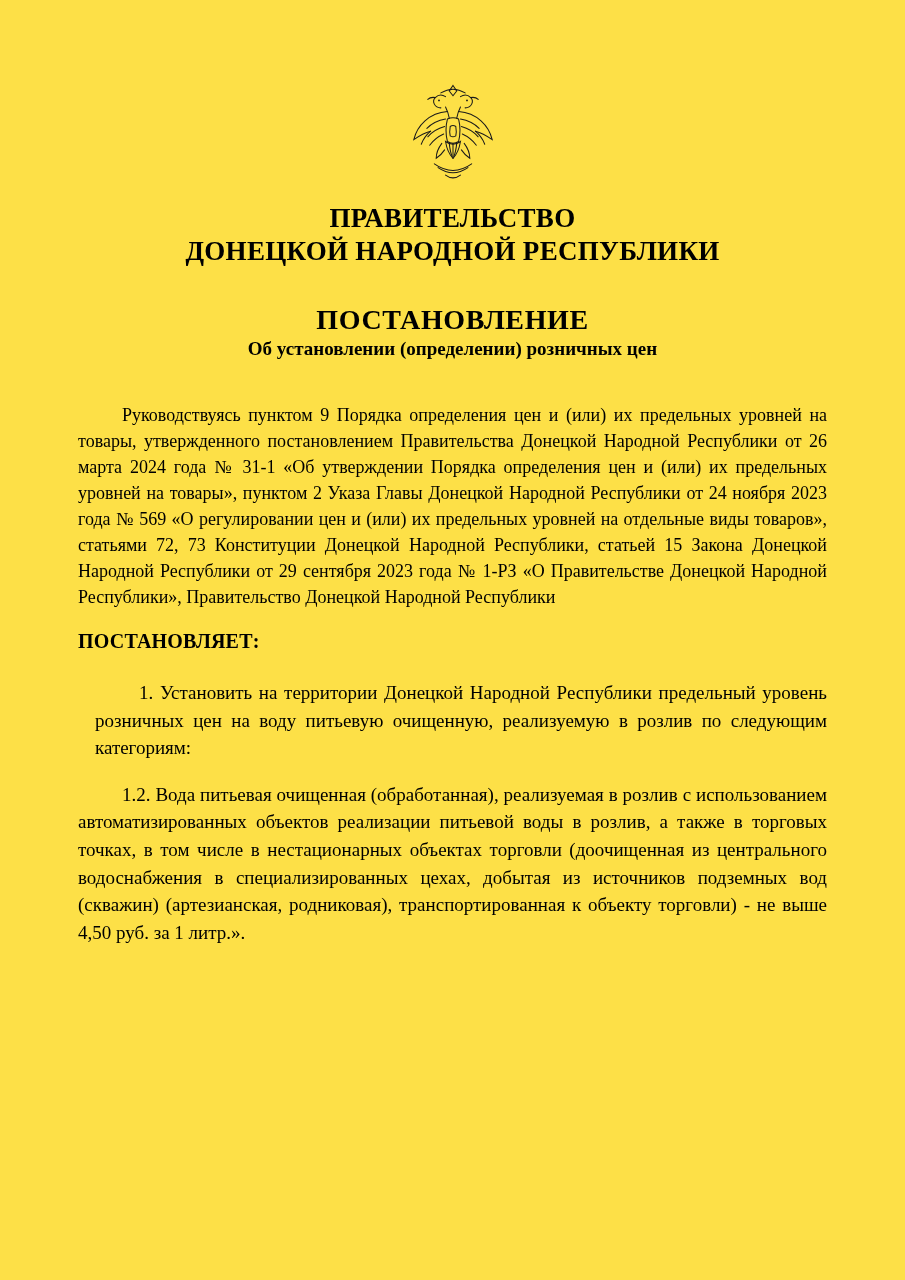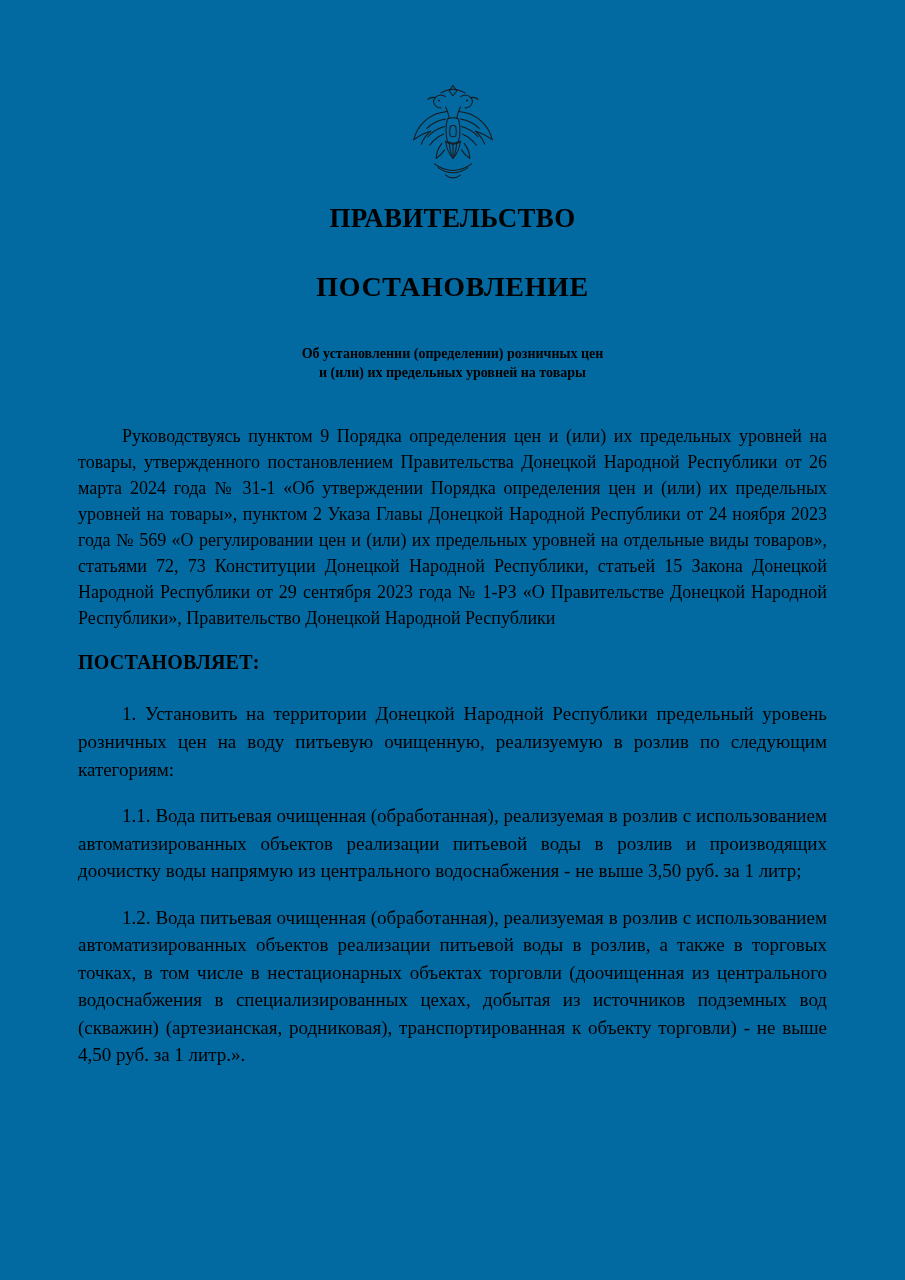"ПРАВИТЕЛЬСТВО" .page { background: #0369a1 -> #fde047 }
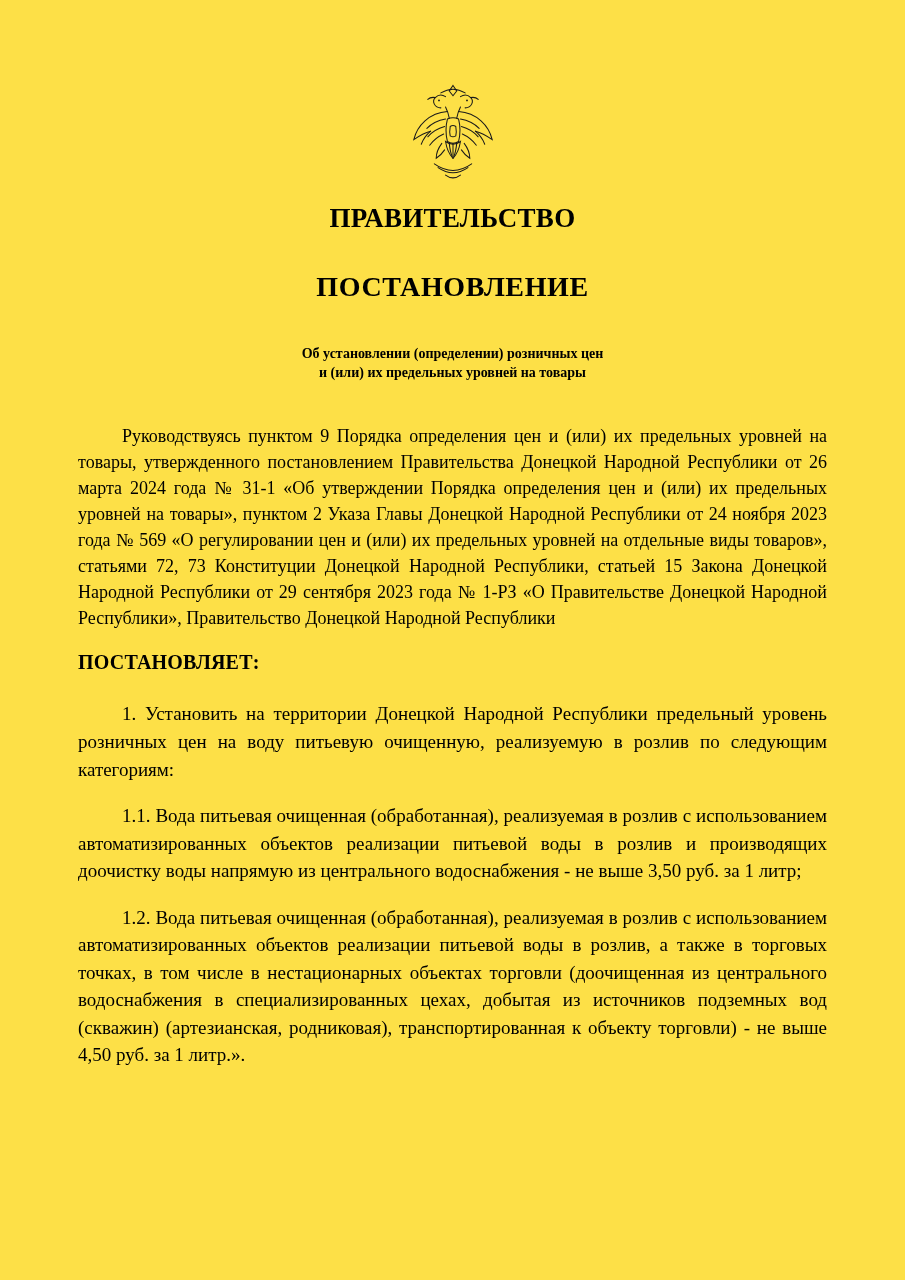"ДОНЕЦКОЙ НАРОДНОЙ РЕСПУБЛИКИ" span.line2 { html: none -> <span>ДОНЕЦКОЙ НАРОДНОЙ РЕСПУБЛИКИ</span> }
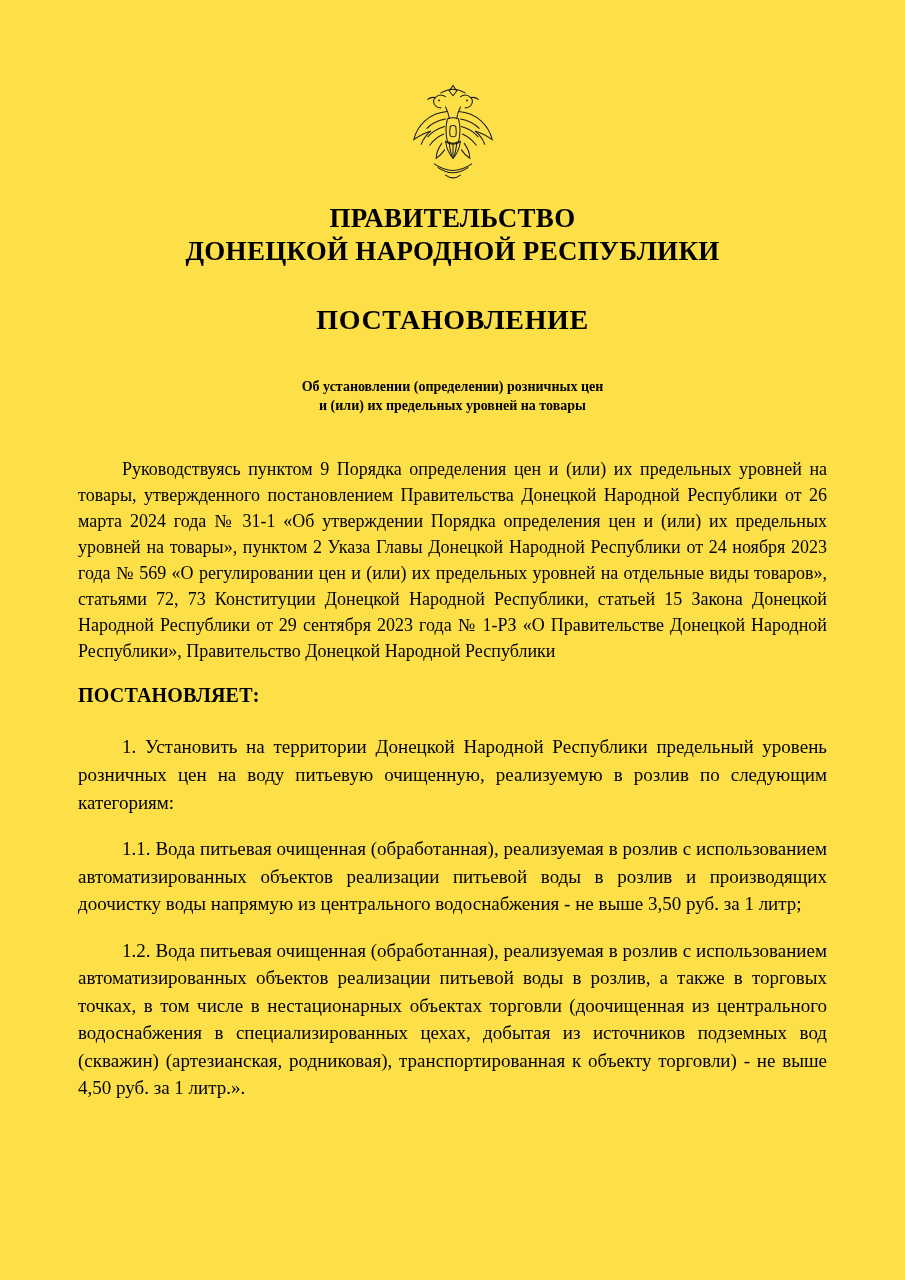"Об установлении (определении) розничных" .doc-subject { font-size: 14px -> 19px; margin-top: 42px -> none }
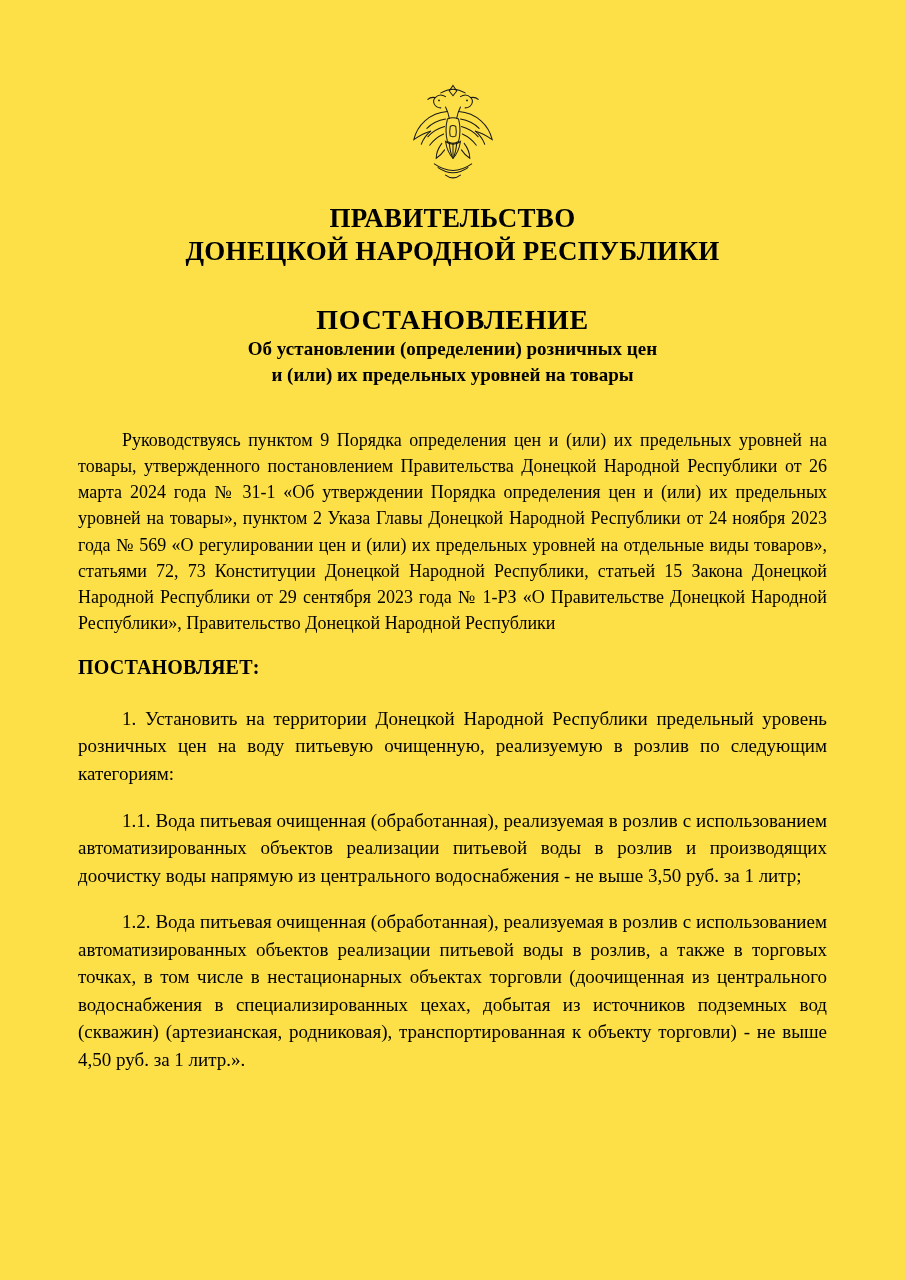"и (или) их предельных уровней" span.sline { html: <span>и (или) их предельных уровней на товары</span> -> none }
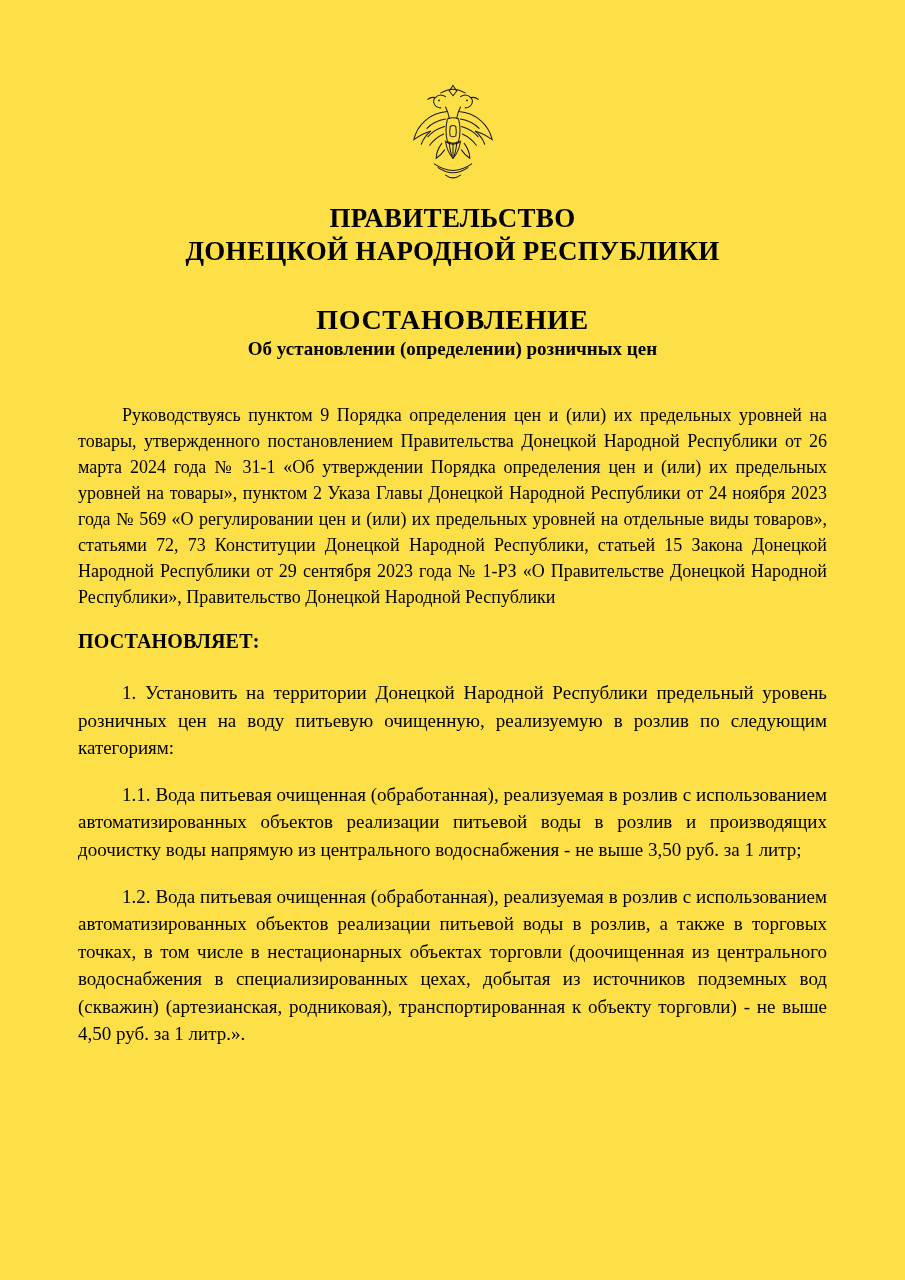"1. Установить на территории Донецкой" .clause.first { margin-left: none -> 17px }
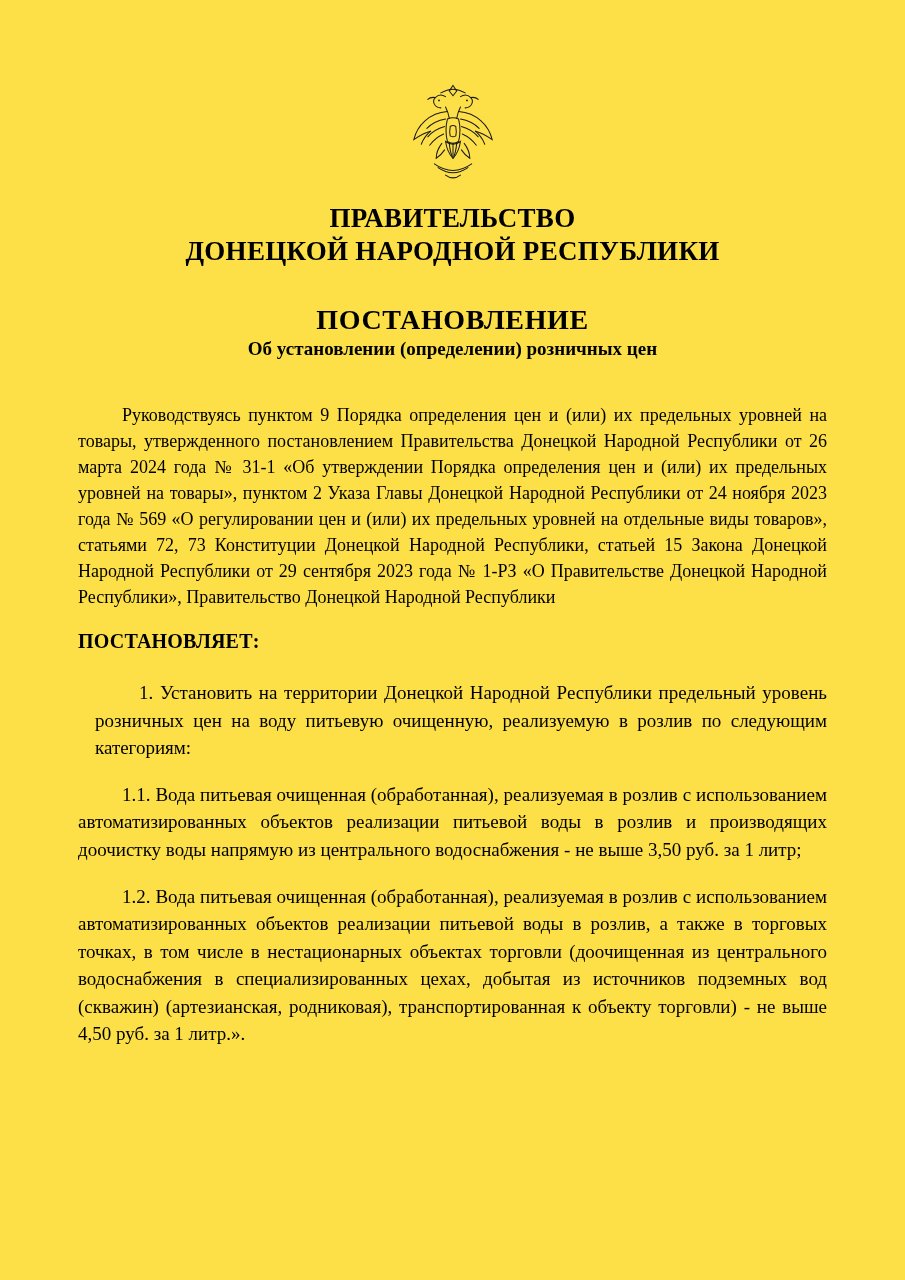"1.1. Вода питьевая очищенная" p.clause { html: <p>1.1. Вода питьевая очищенная (обработанная), реализуемая в розлив с использованием автоматизированных объектов реализации питьевой воды в розлив и производящих доочистку воды напрямую из центрального водоснабжения - не выше 3,50 руб. за 1 литр;</p> -> none }
